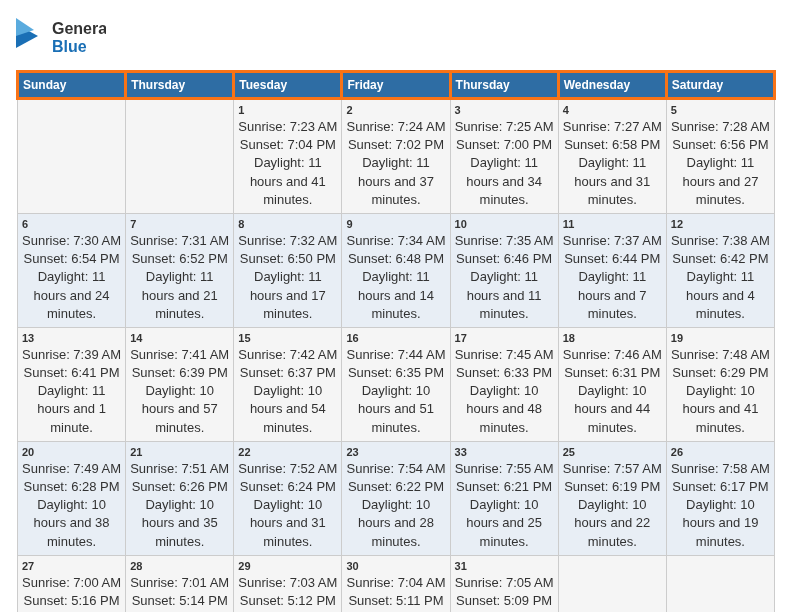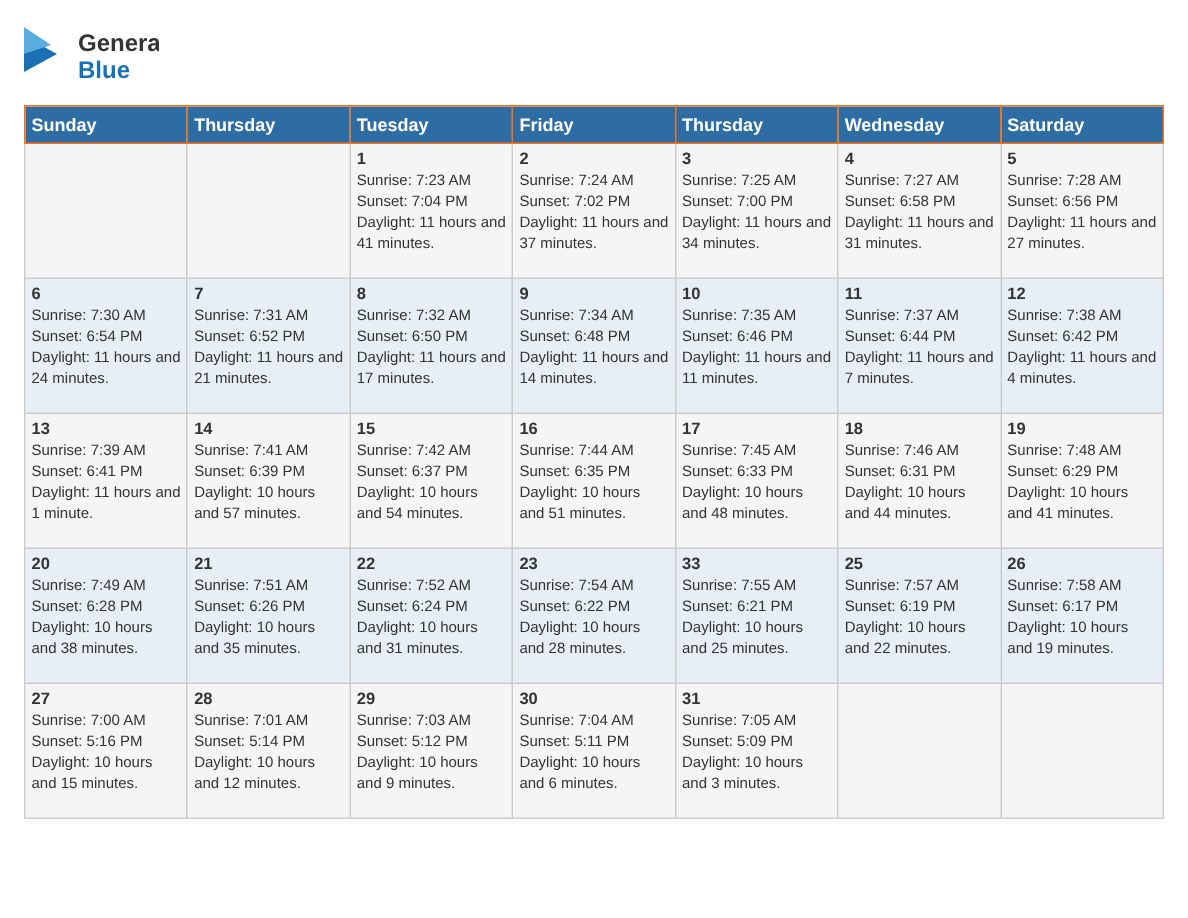"Sunday" thead tr th { border: 1px solid #f97316 -> 3px solid #f97316 }
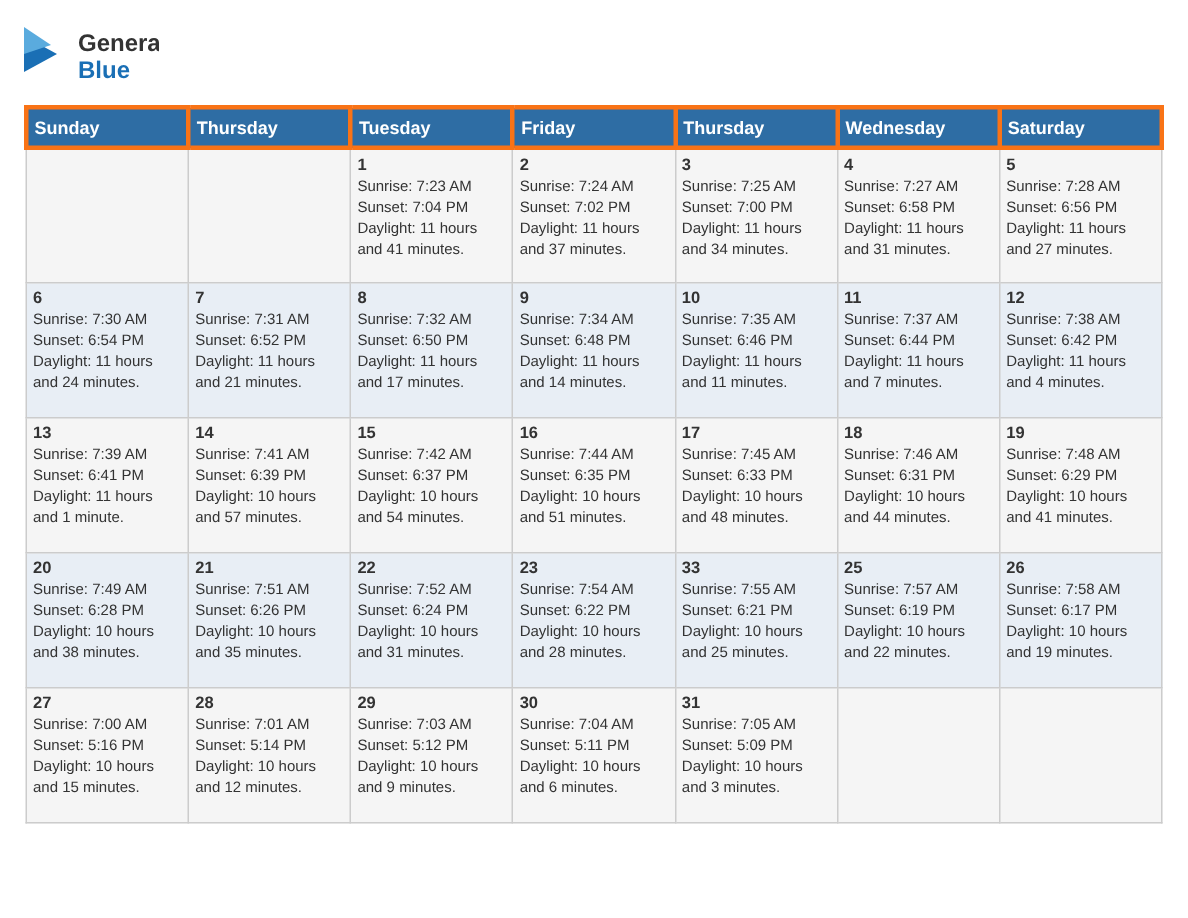"Sunrise: 7:23 AM" .cell-detail { font-size: 10px -> 13px; text-align: none -> center }
